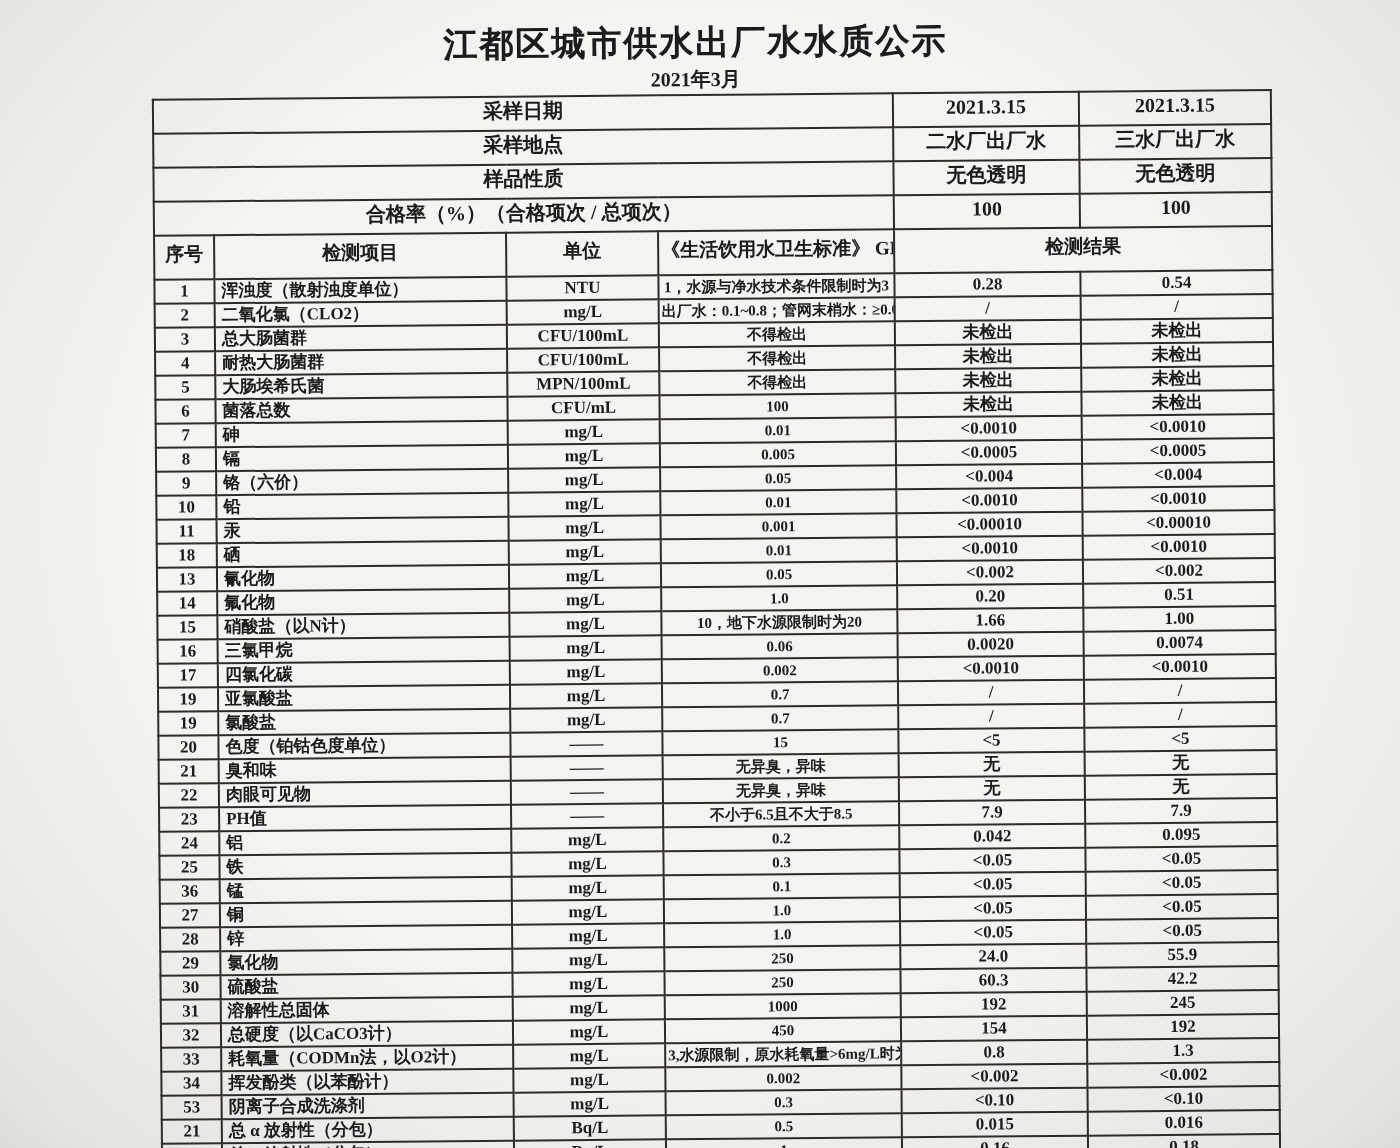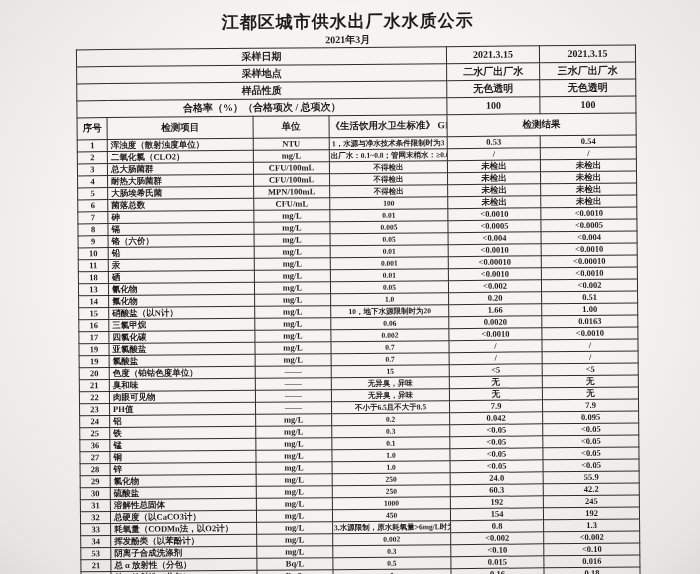"0.53" td { text: 0.53 -> 0.28 }
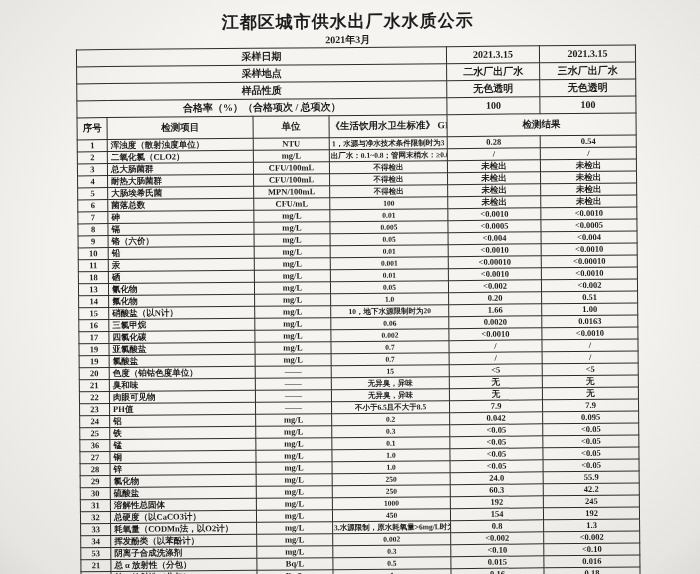"0.0163" td { text: 0.0163 -> 0.0074 }
